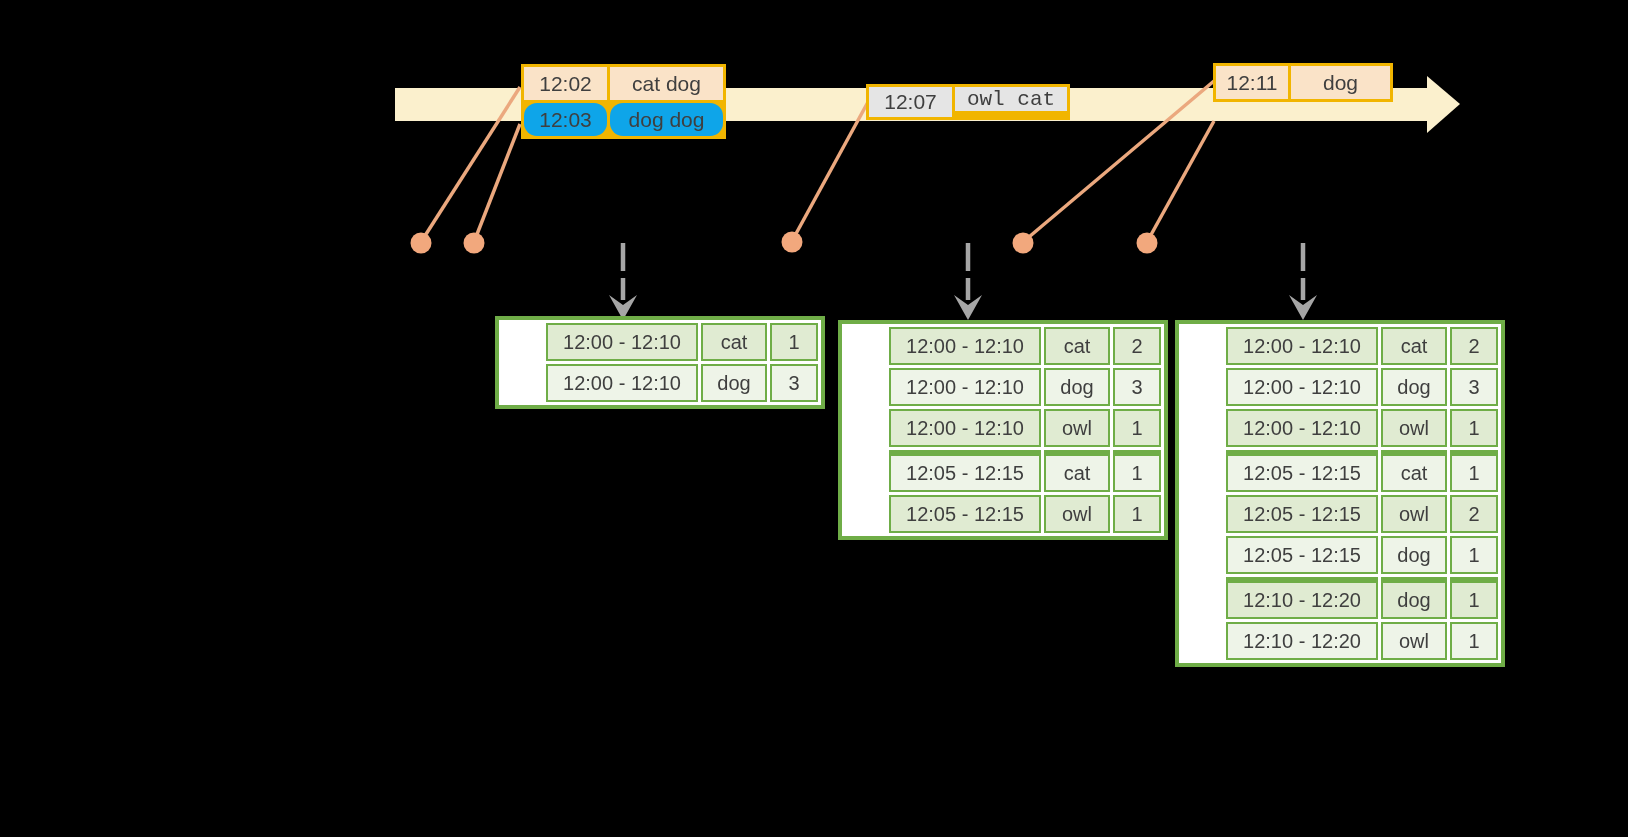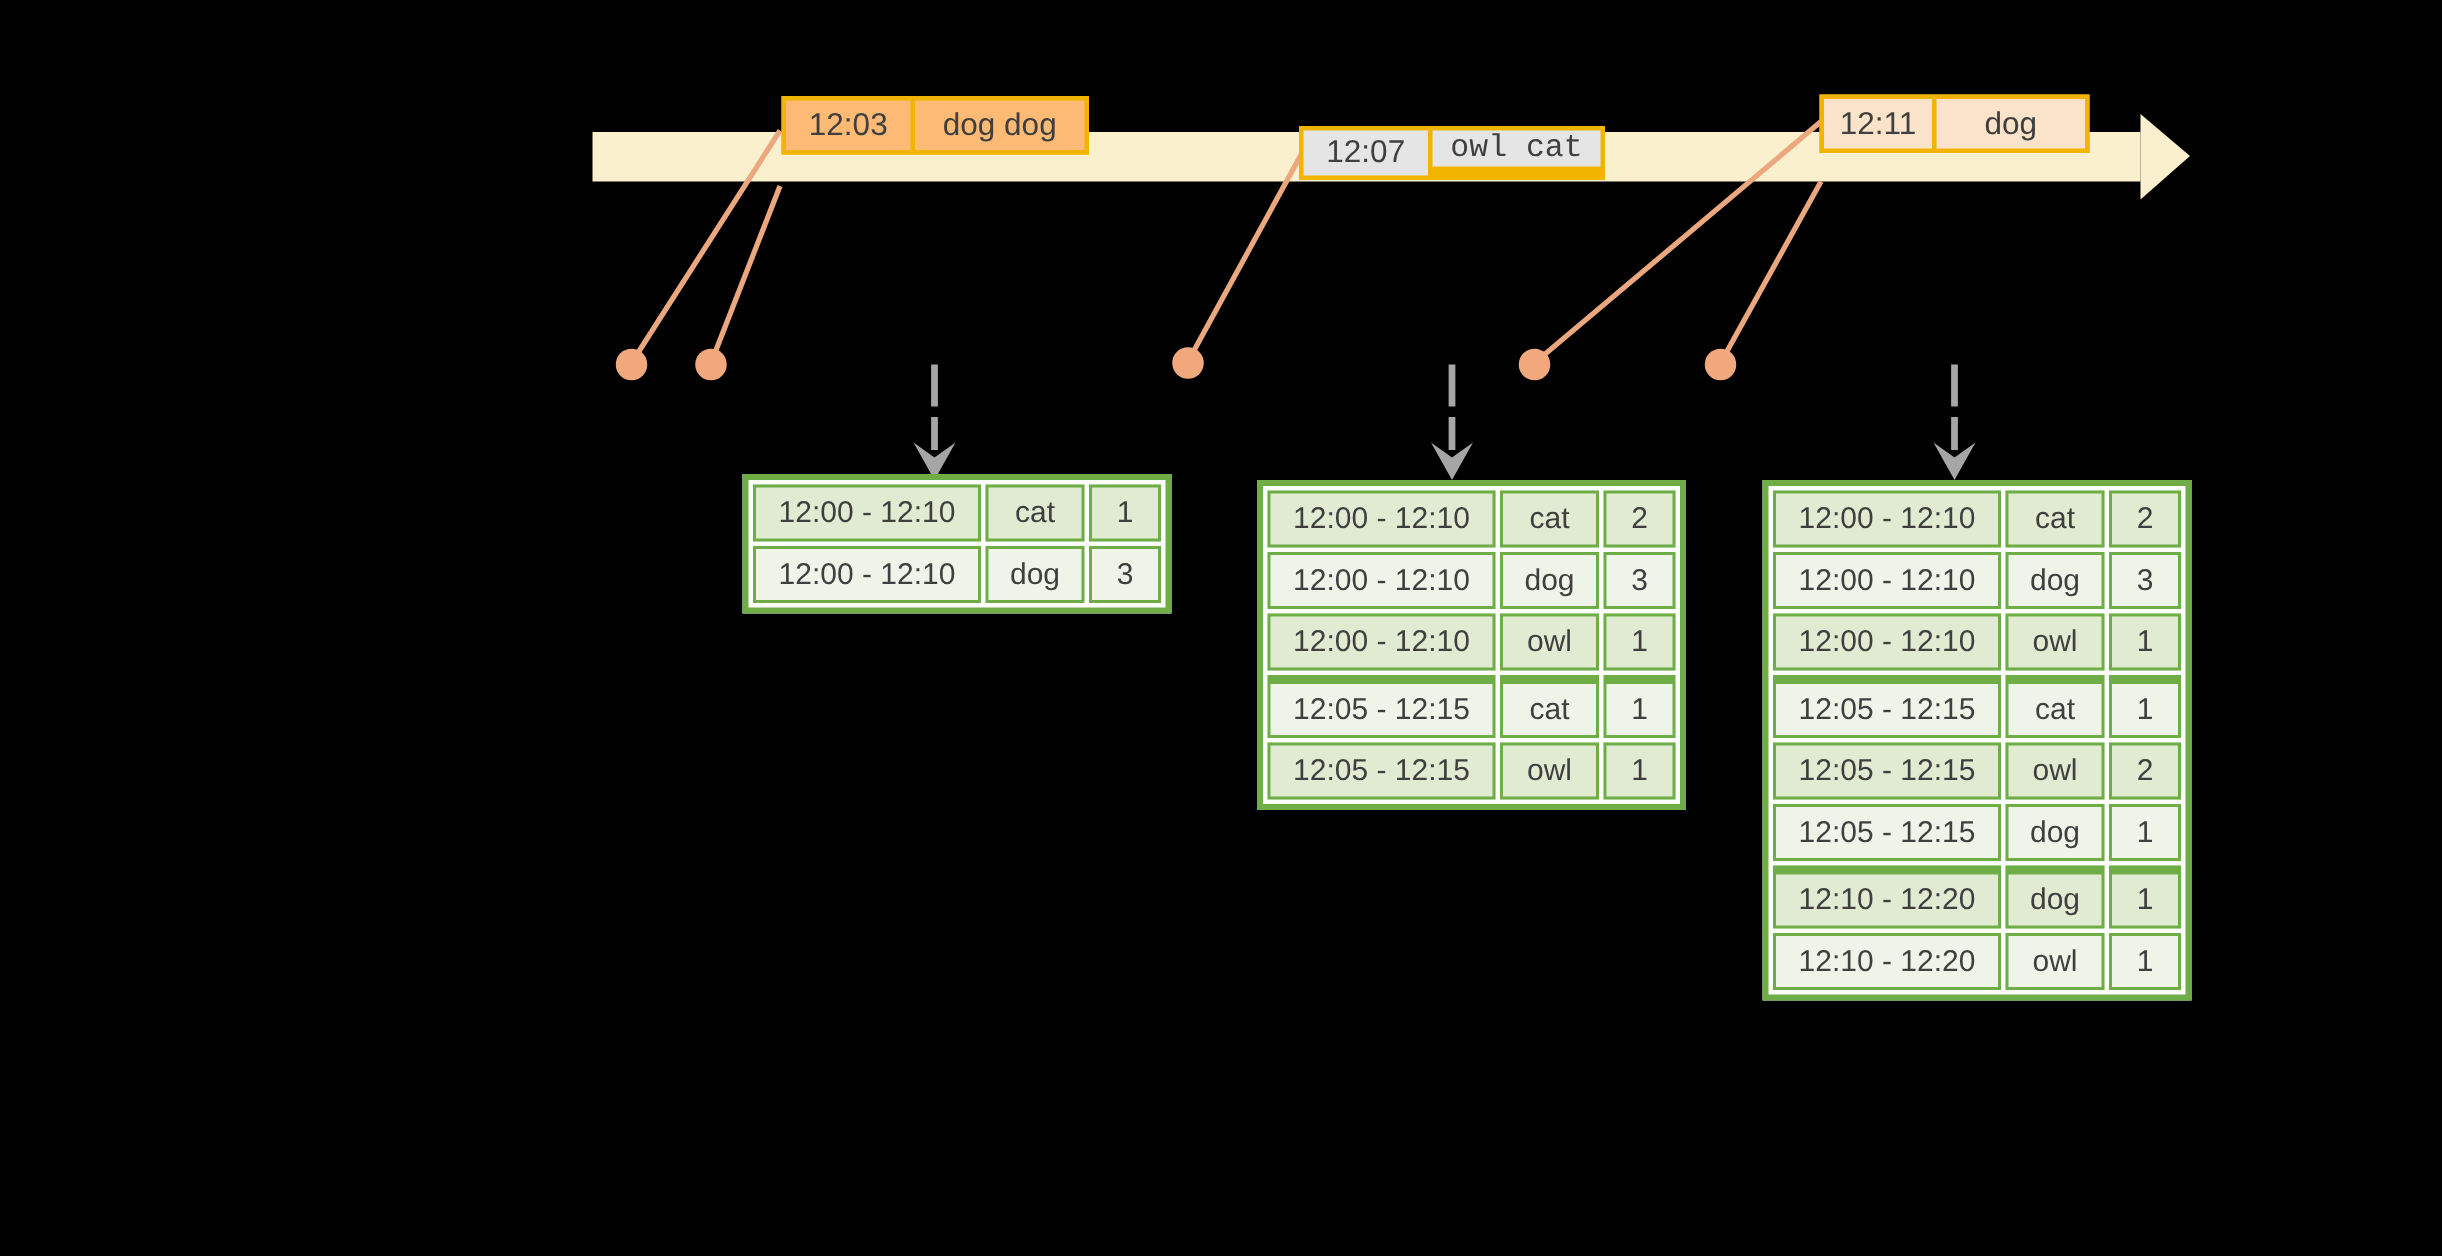"12:02" div.ev-row { html: none -> <div> <div>12:02</div> <div>cat dog</div> </div> }
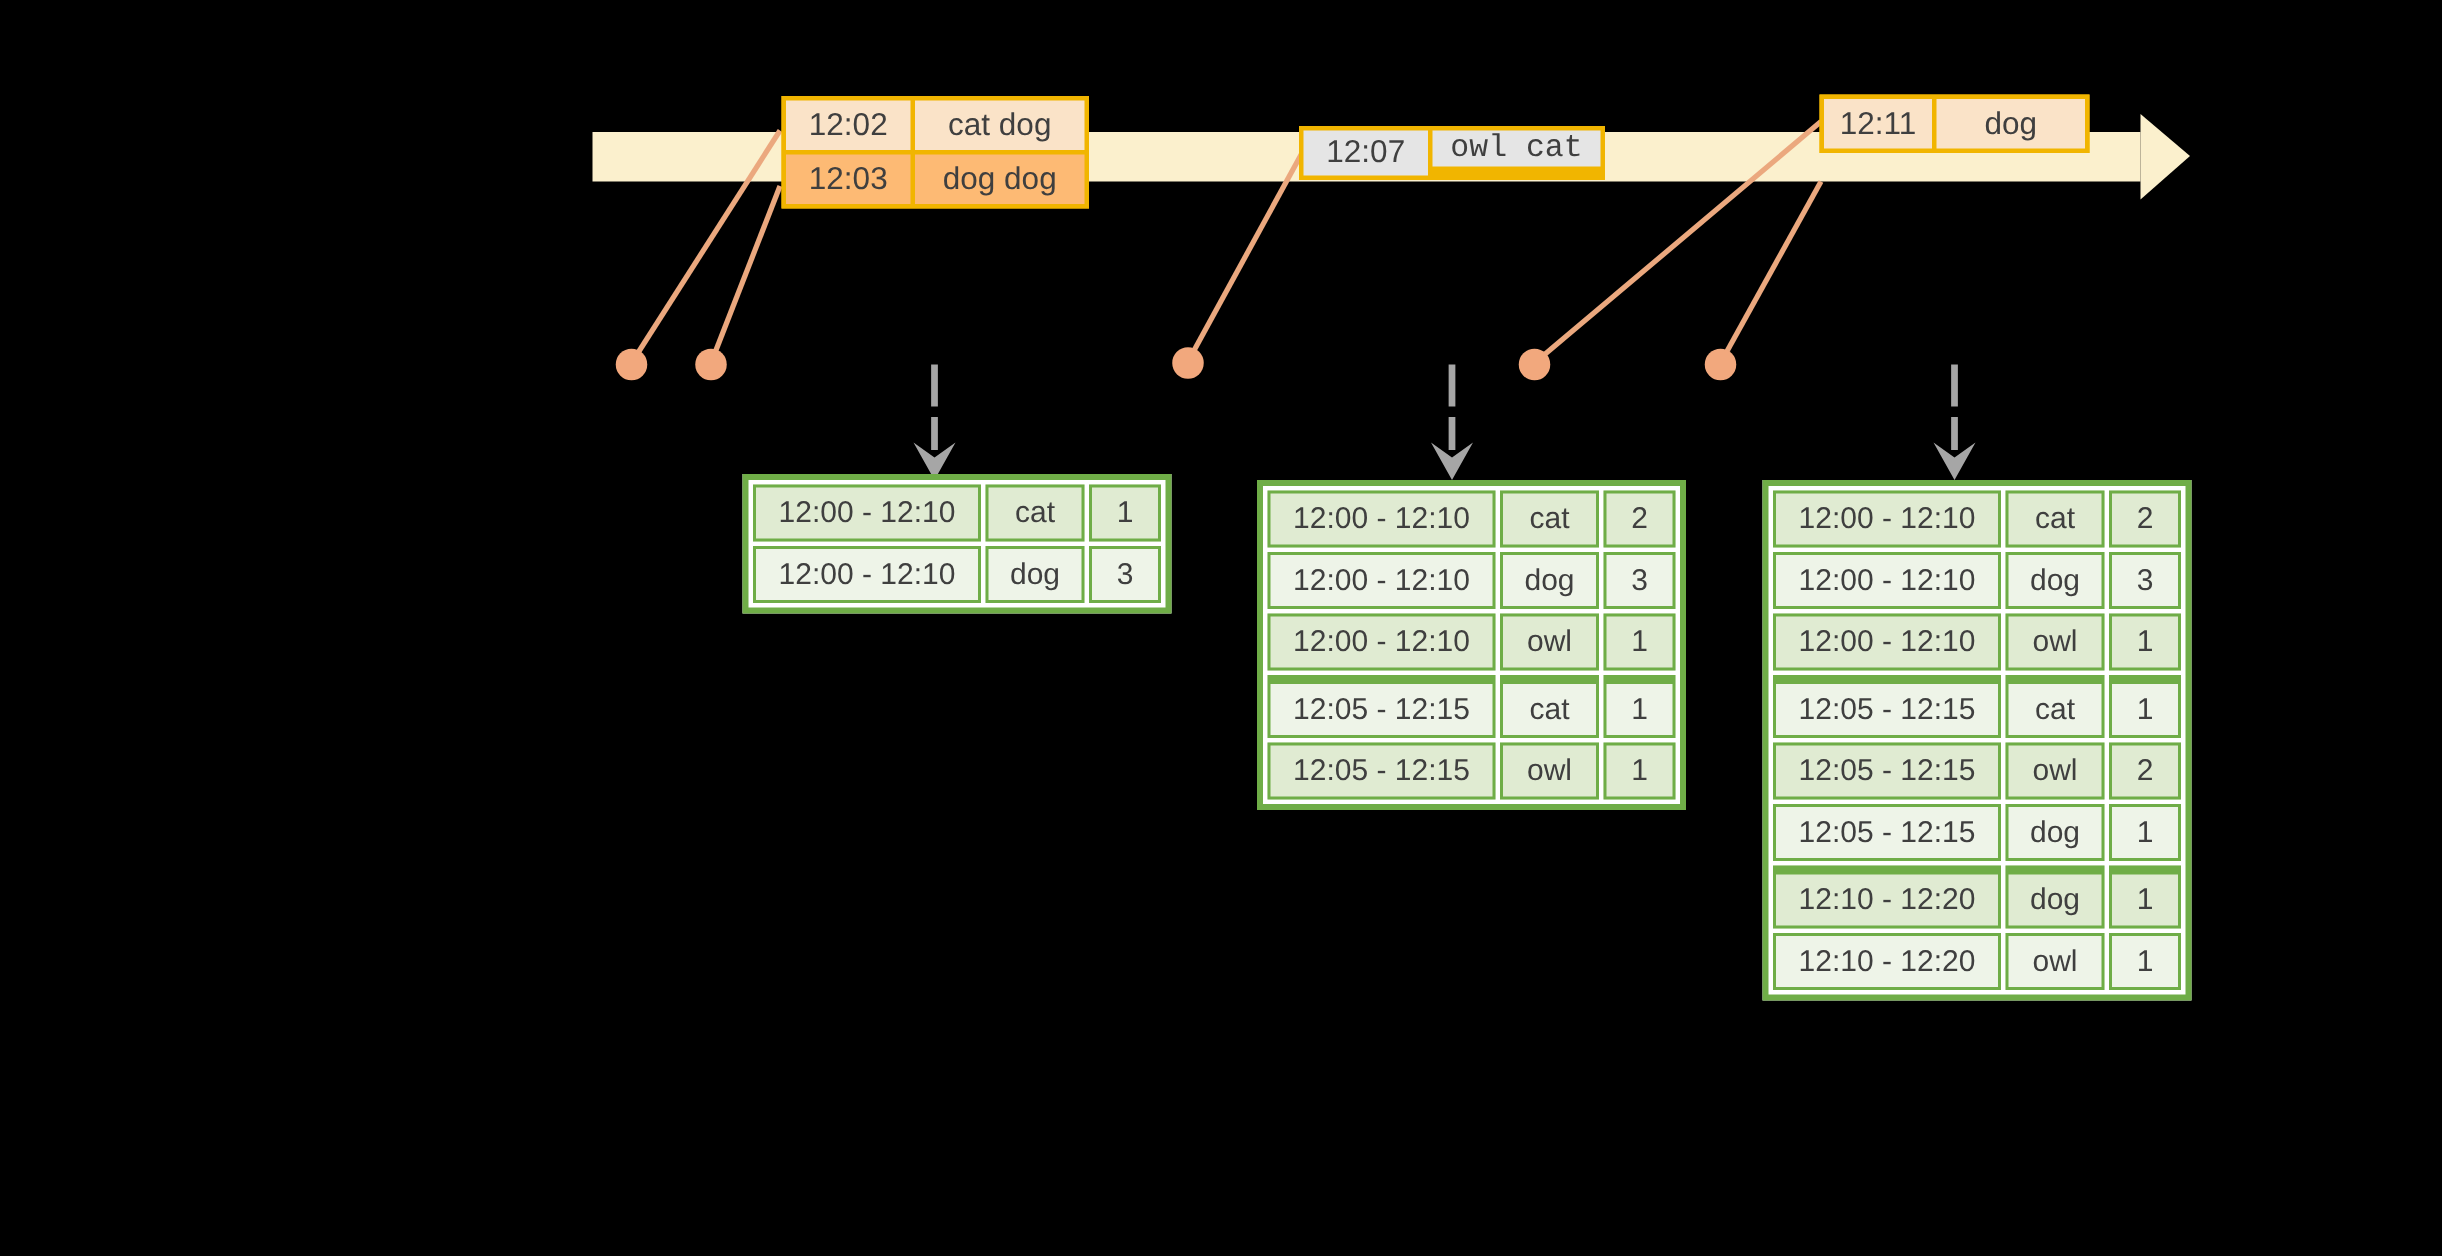"12:03" .fill-light { background: #fdba74 -> #0ea5e9; border-radius: none -> 13px }
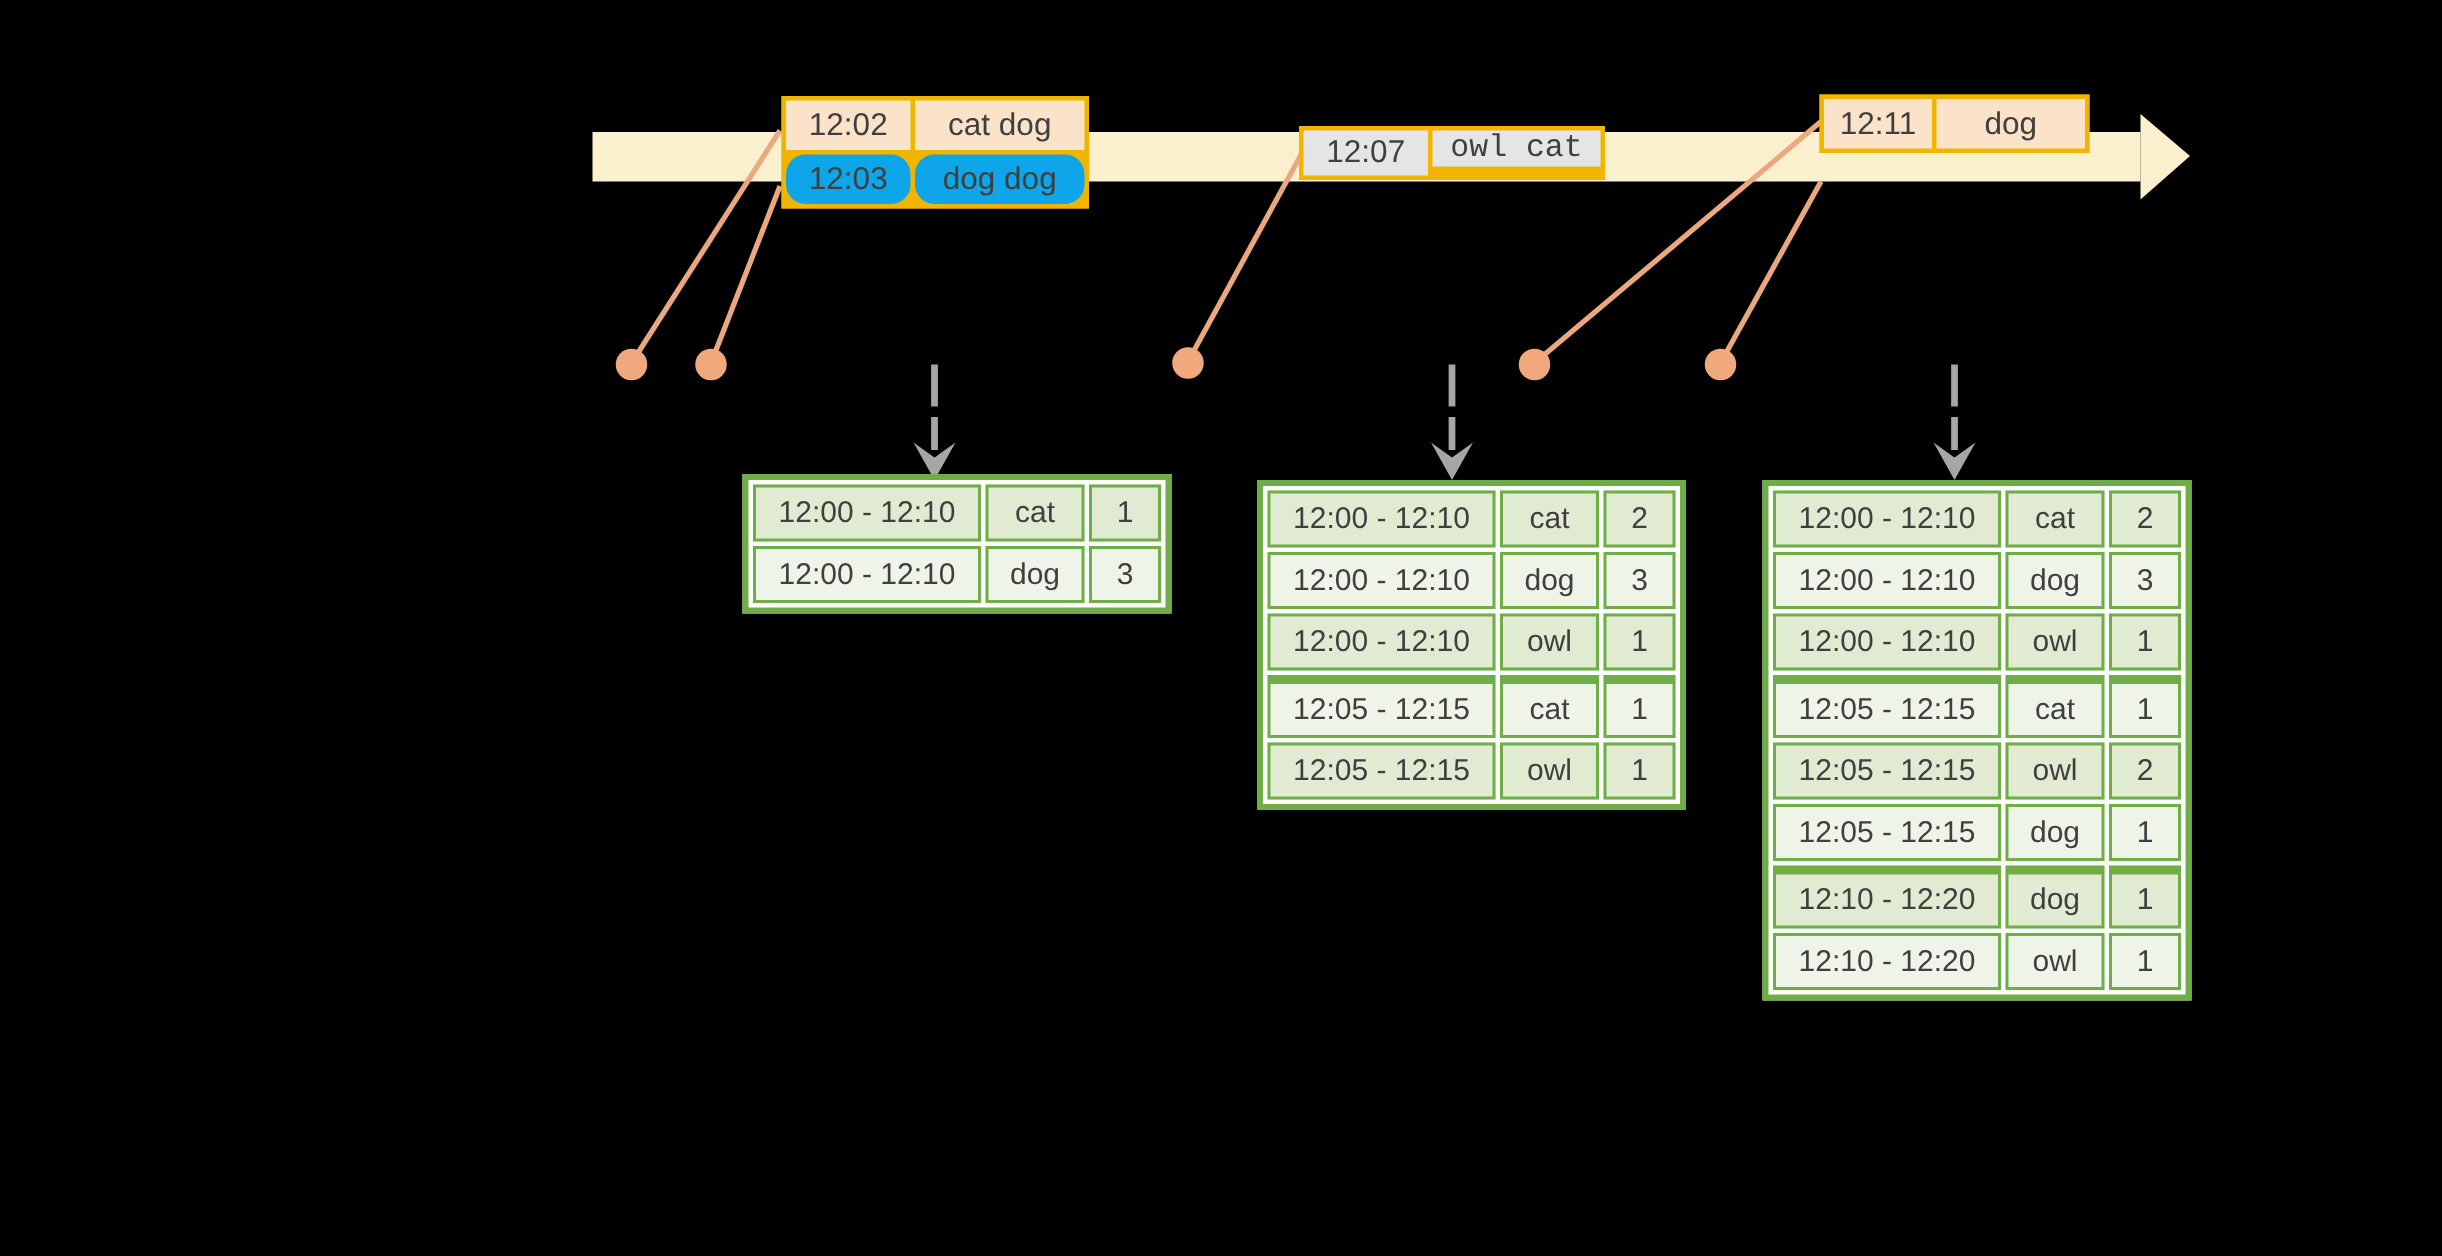"12:00 - 12:10" .result-table { padding-left: none -> 44px }
